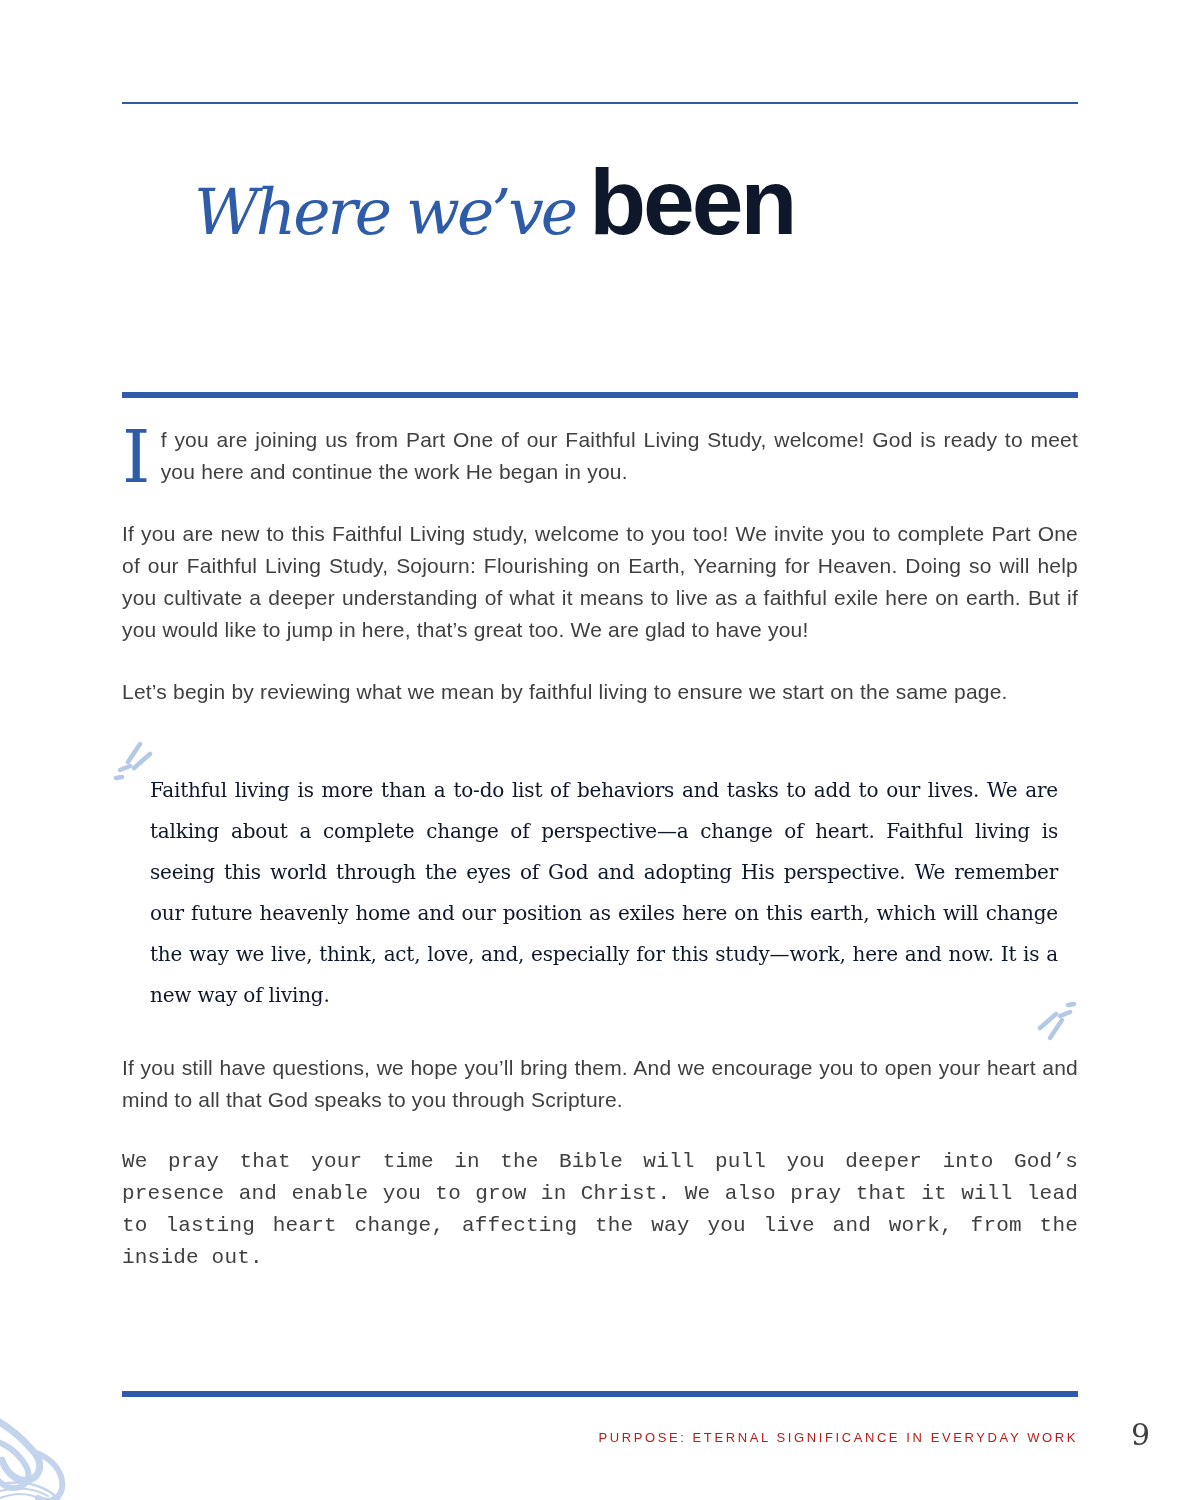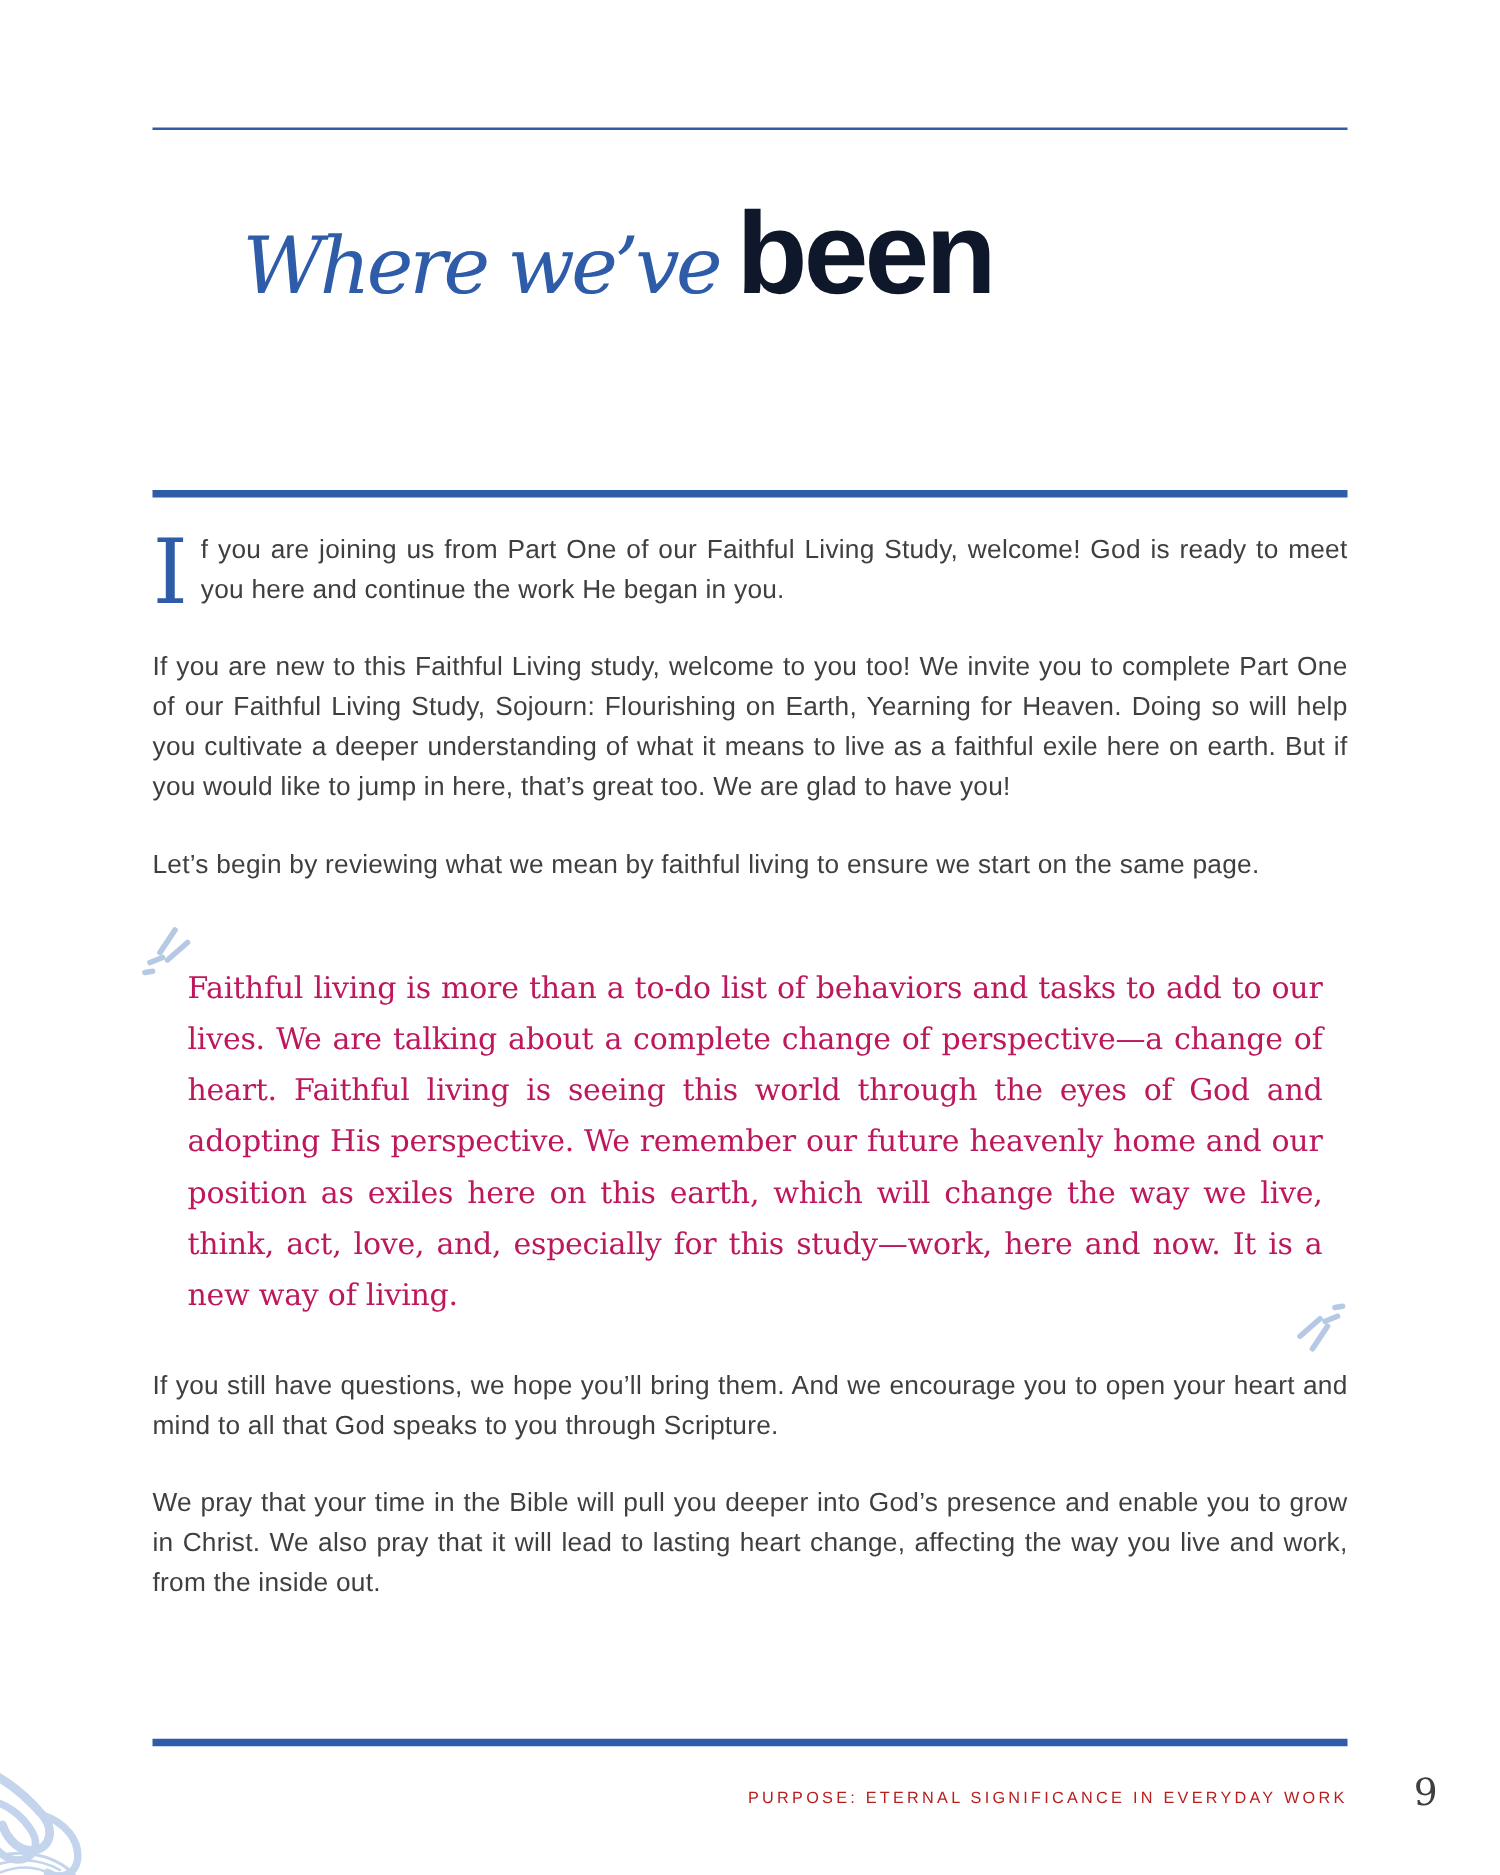"Faithful living is more than" .quote { color: #be185d -> #0f172a; font-size: 24px -> 20px }
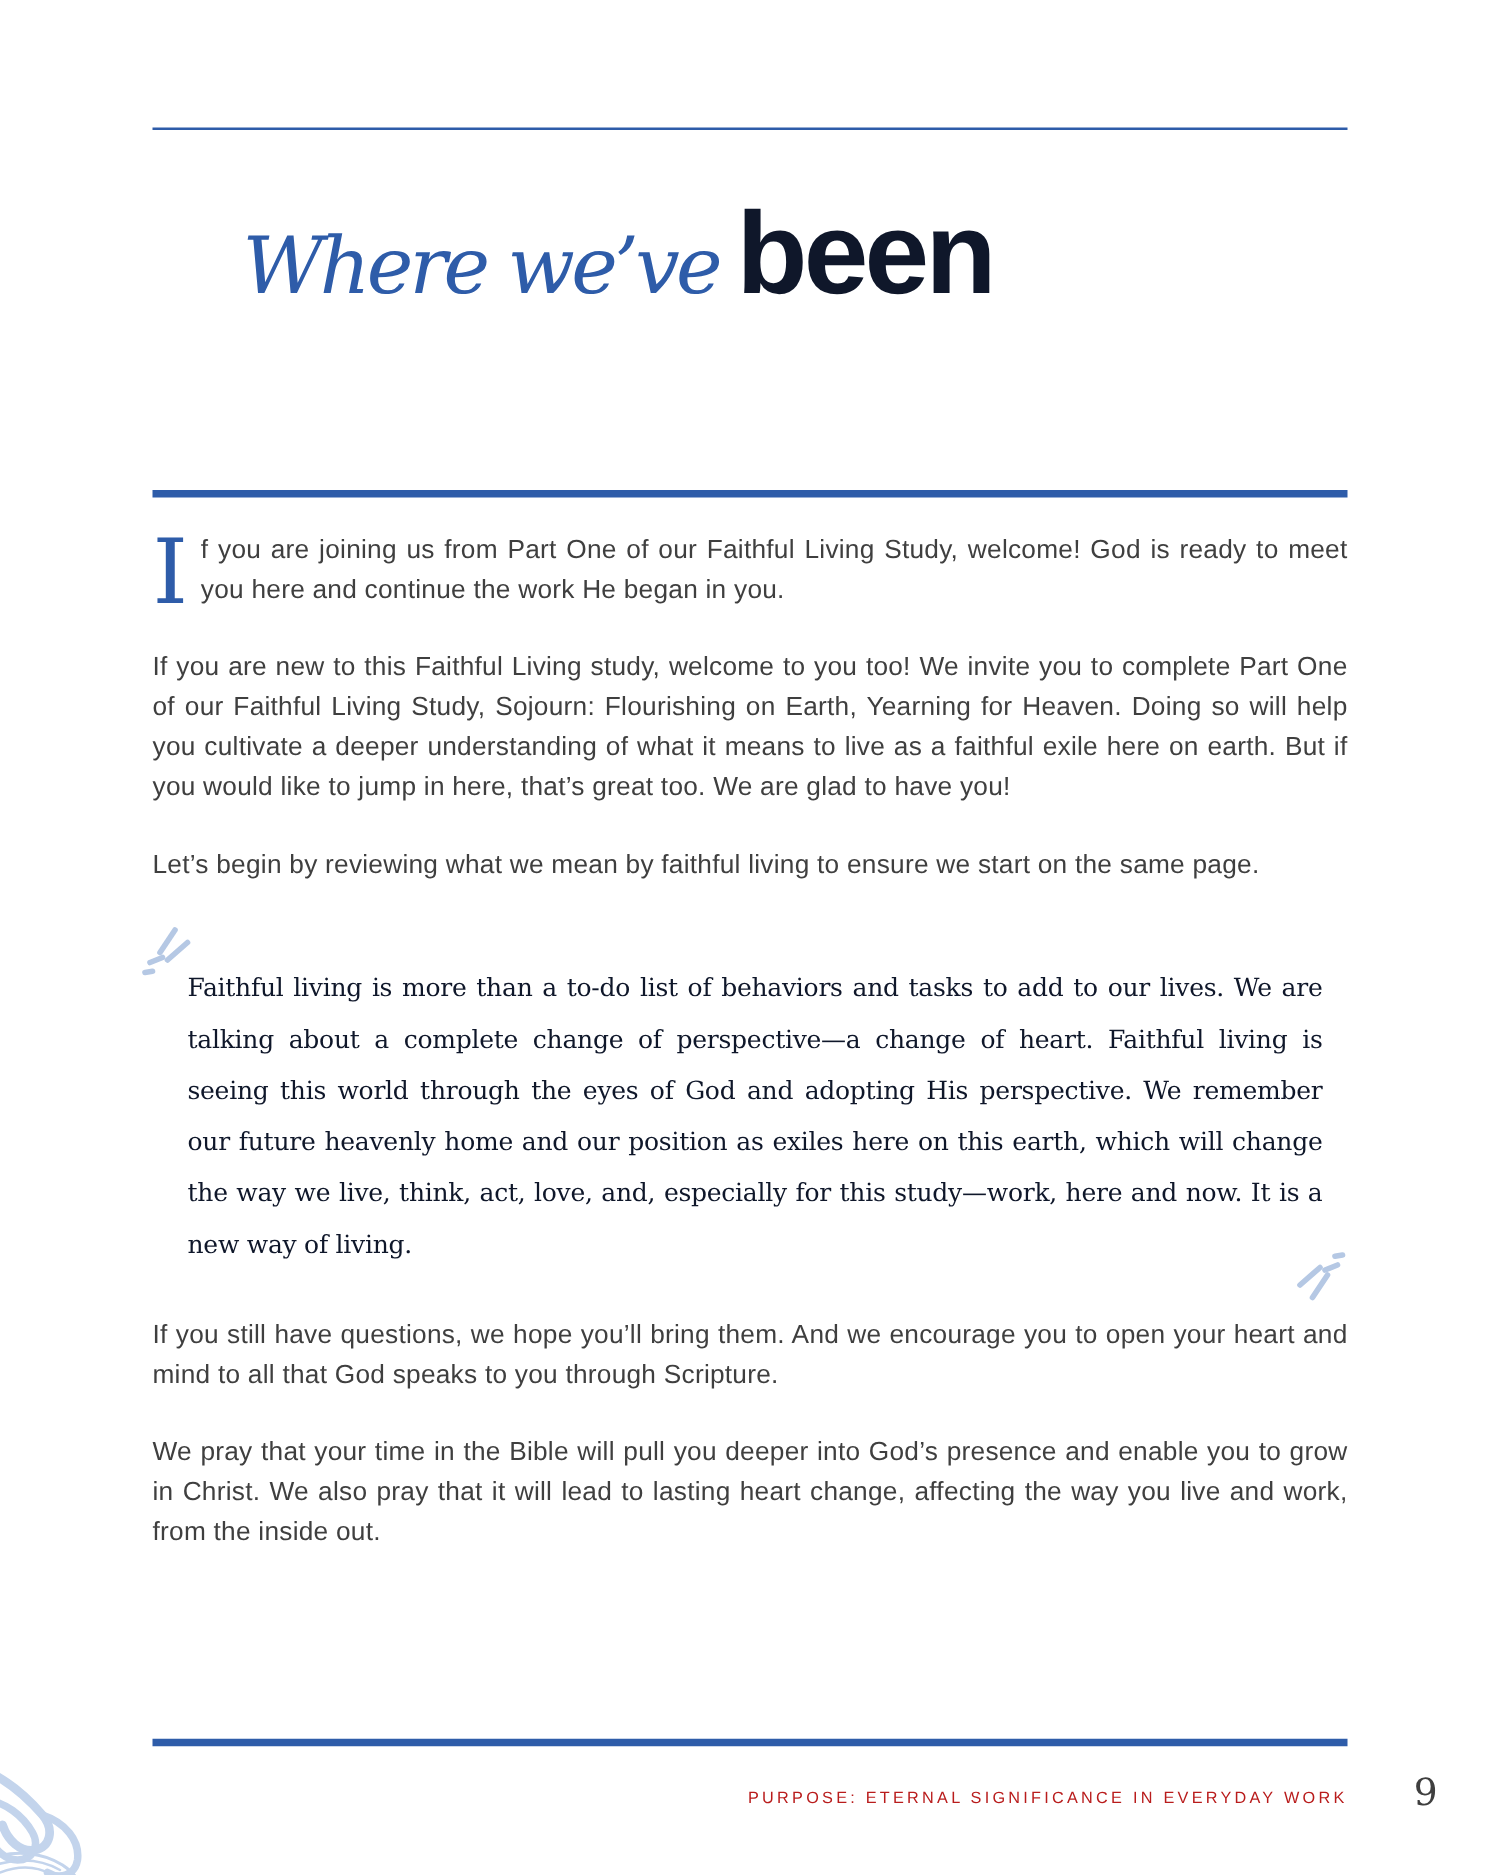"We pray that your time" .closing-par.second { font-family: none -> Liberation Mono, monospace }
